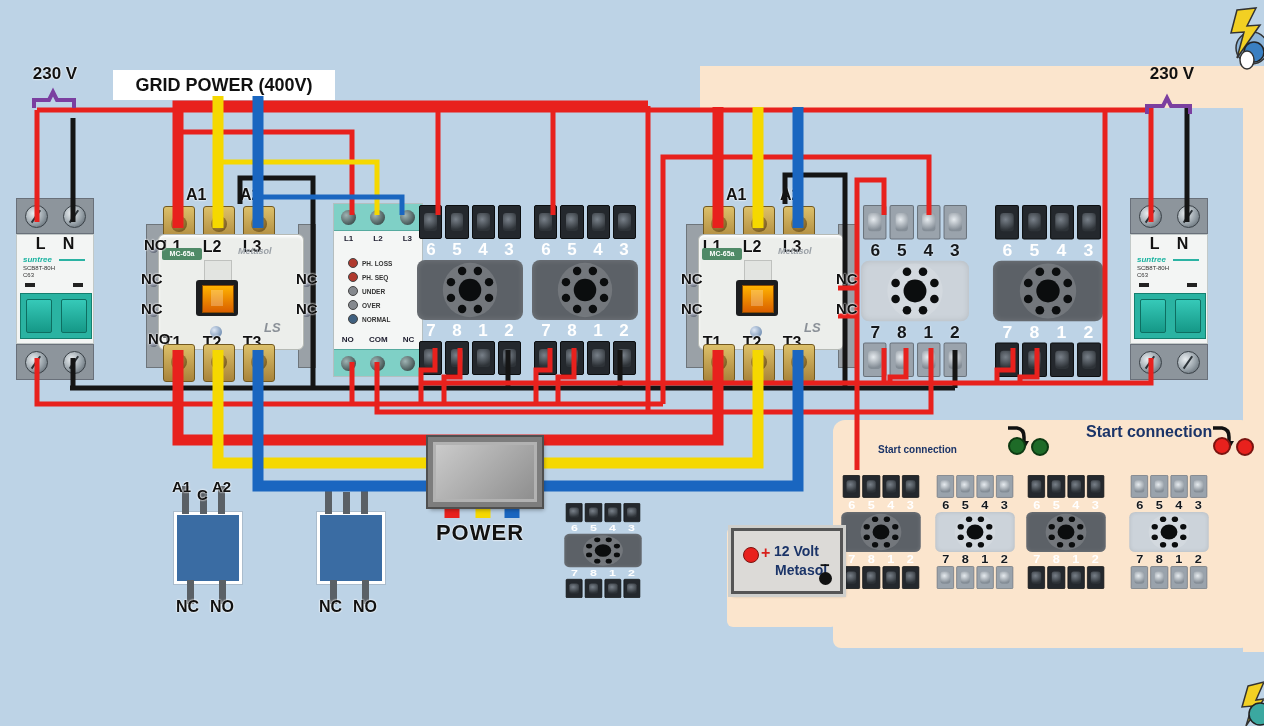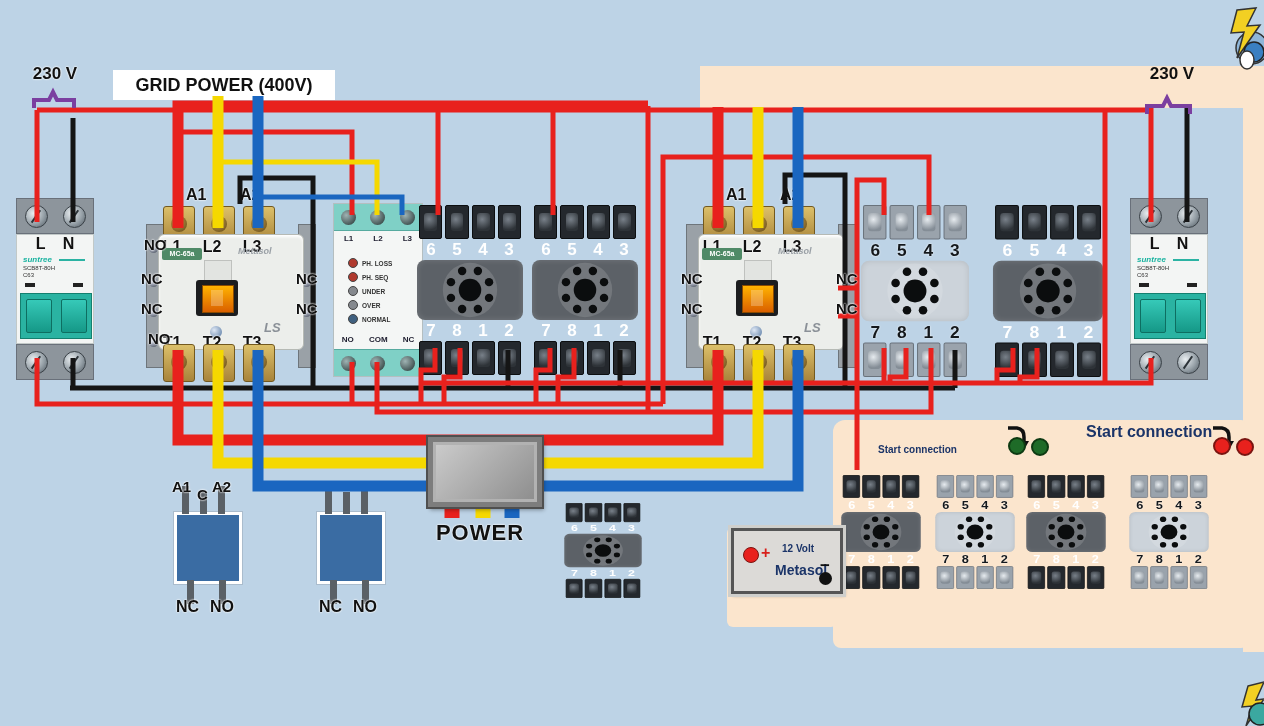"12 Volt" div.lbl { font-size: 10px -> 14px; margin-left: 8px -> none }
